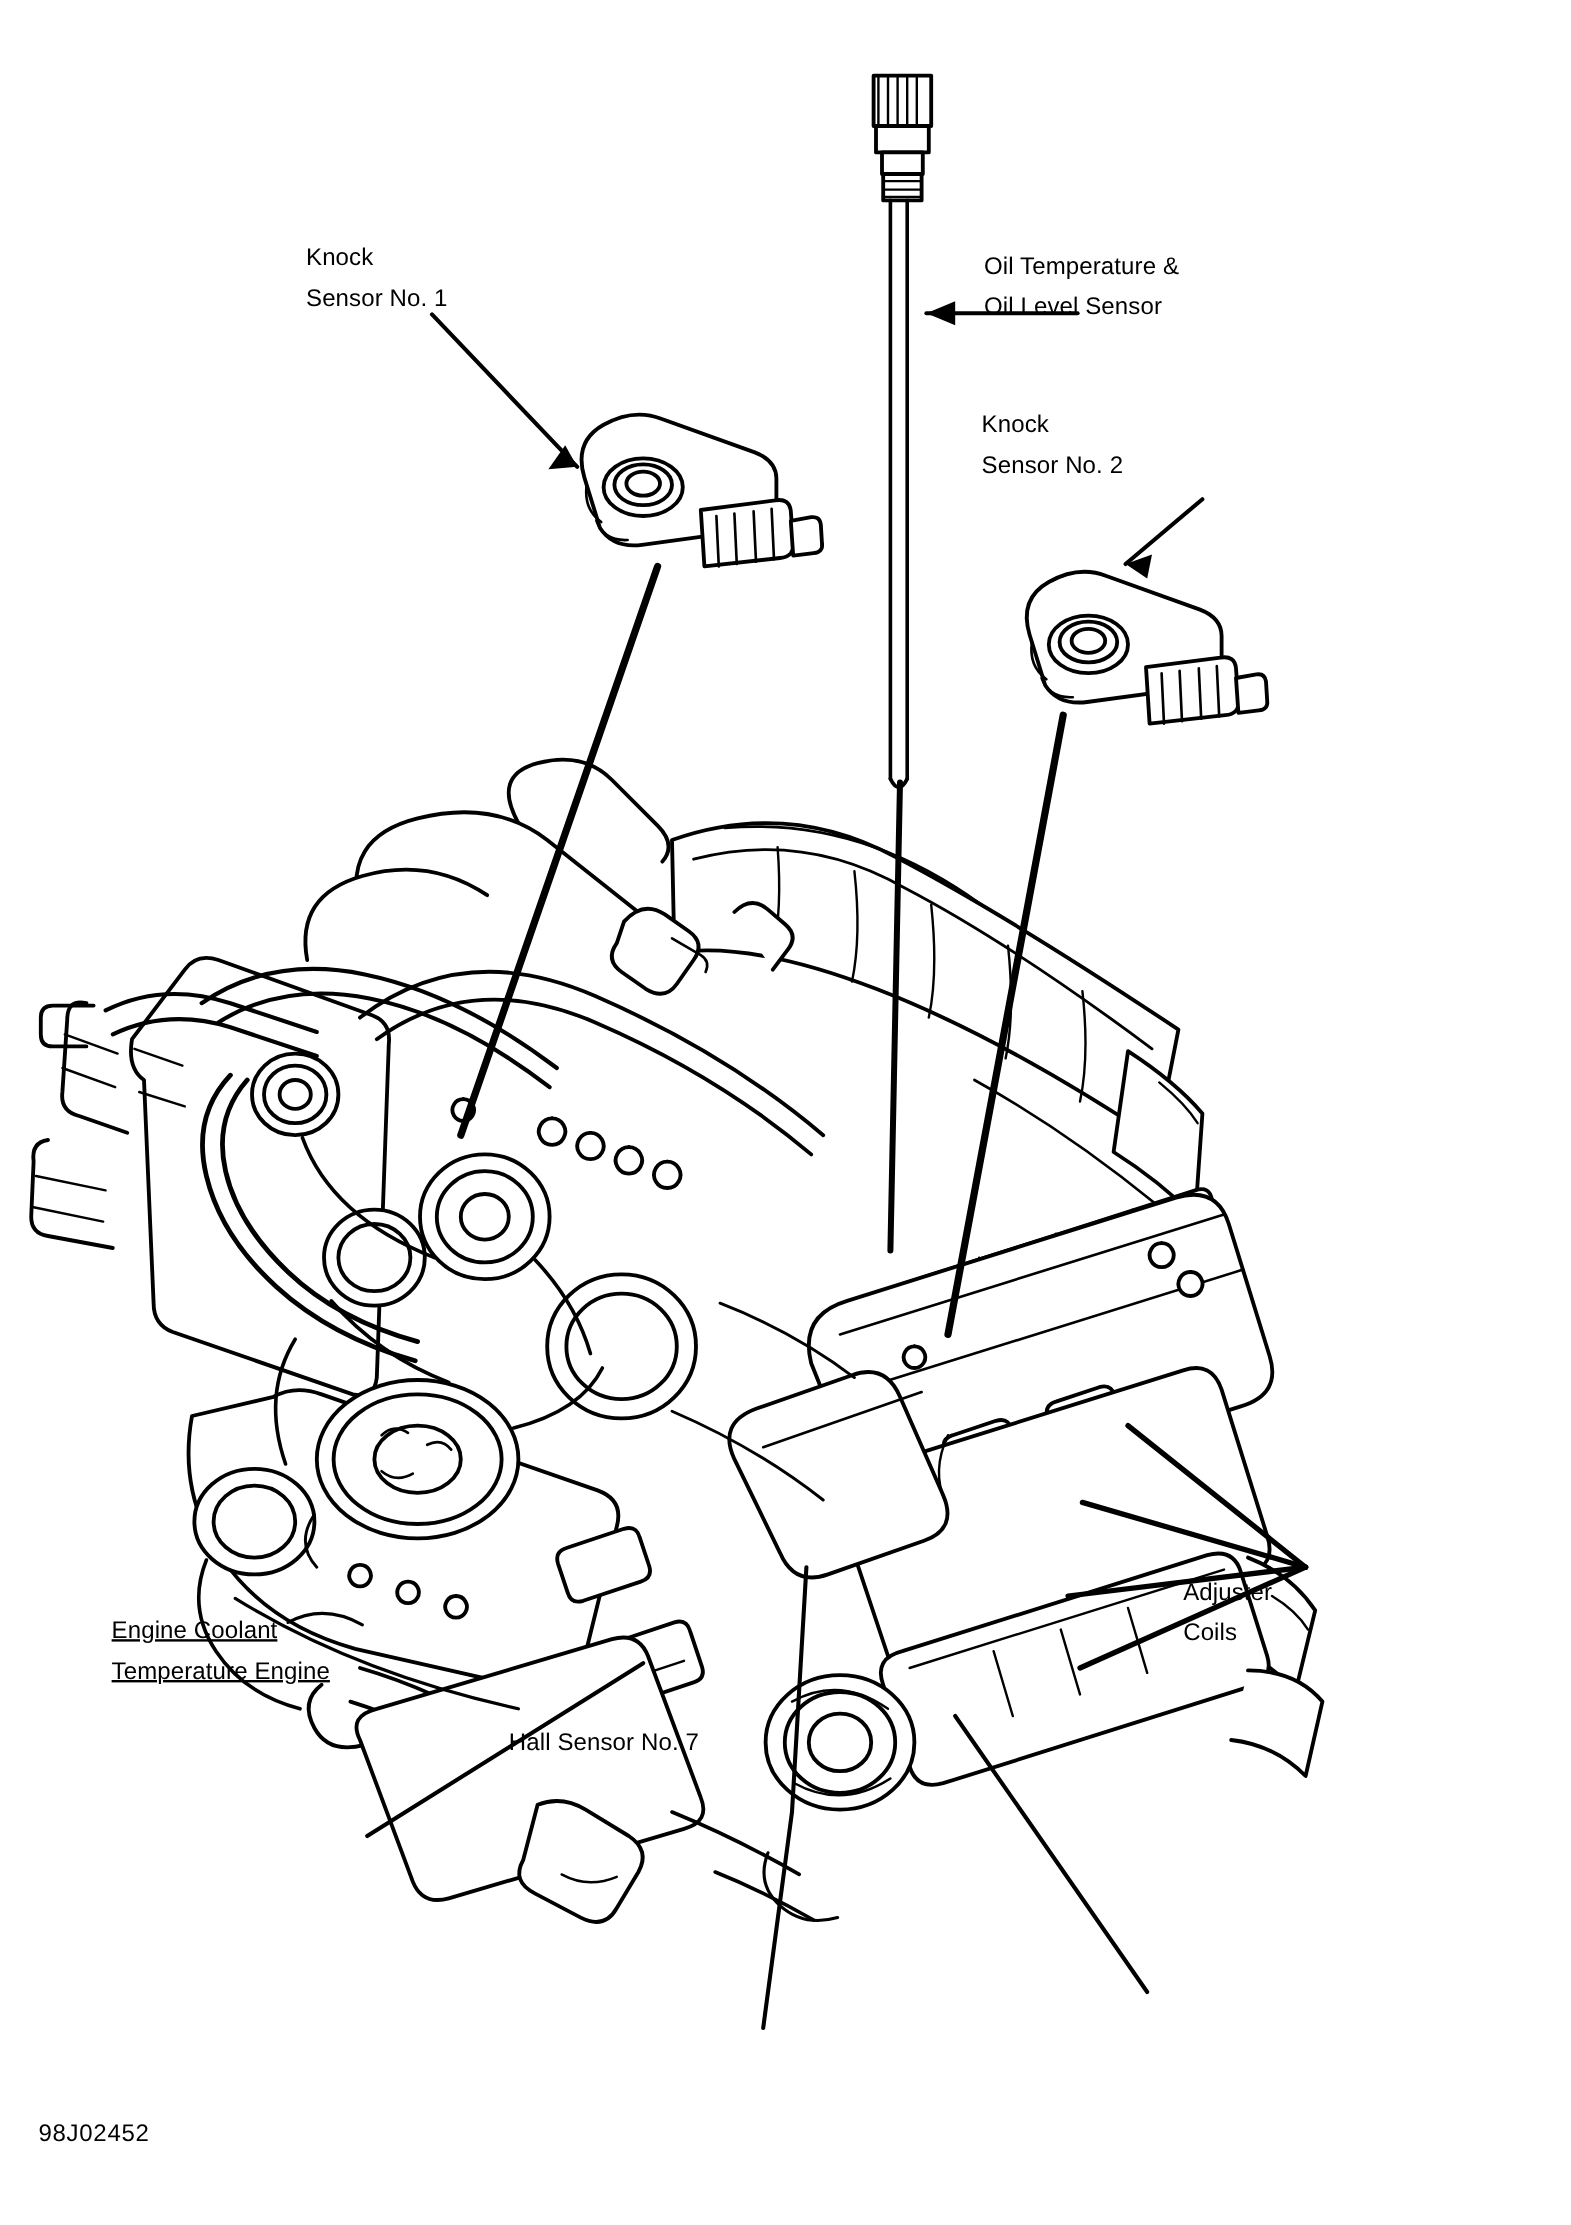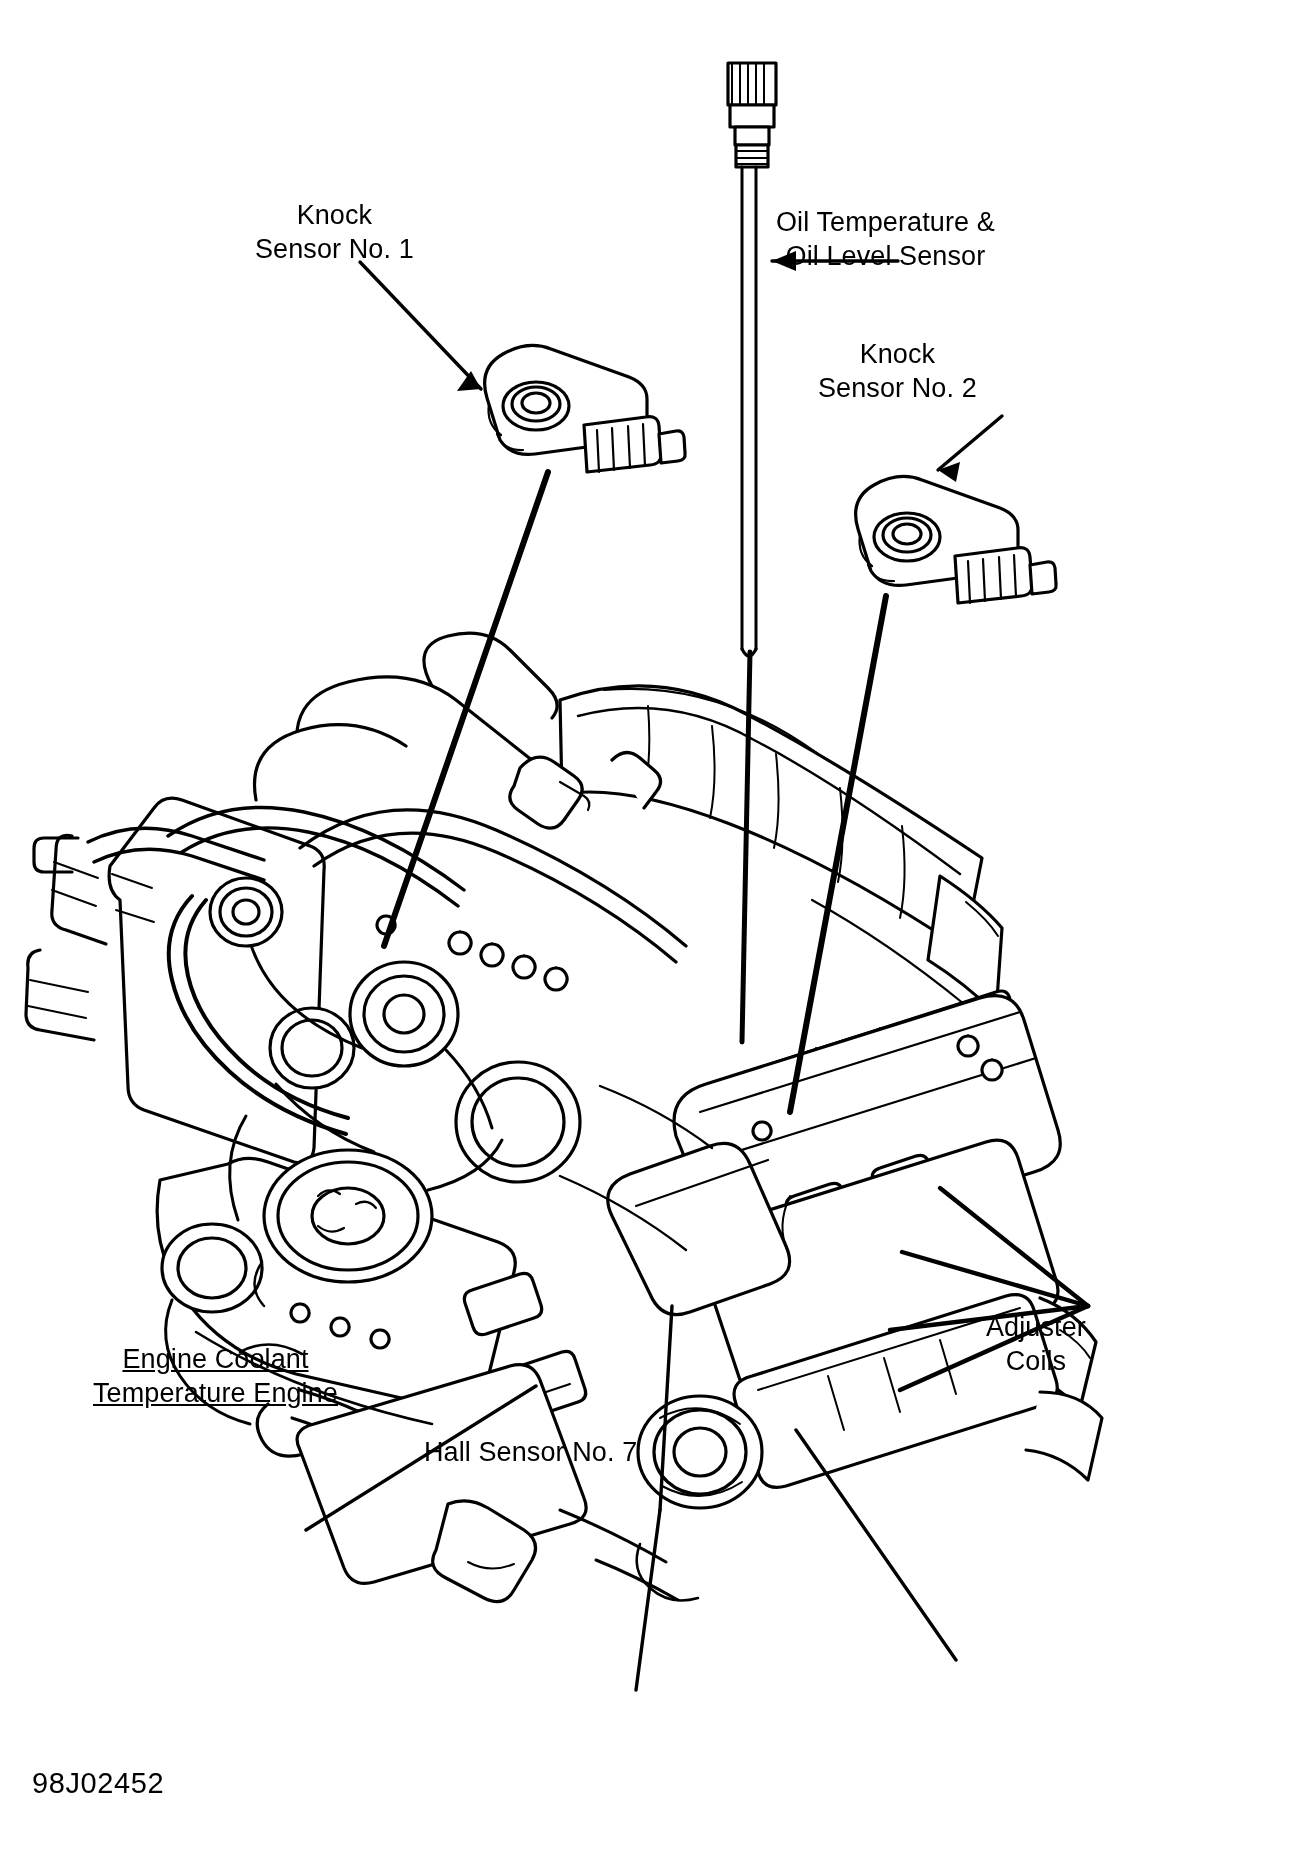"Knock" .callout { font-size: 27px -> 20px; text-align: center -> none }
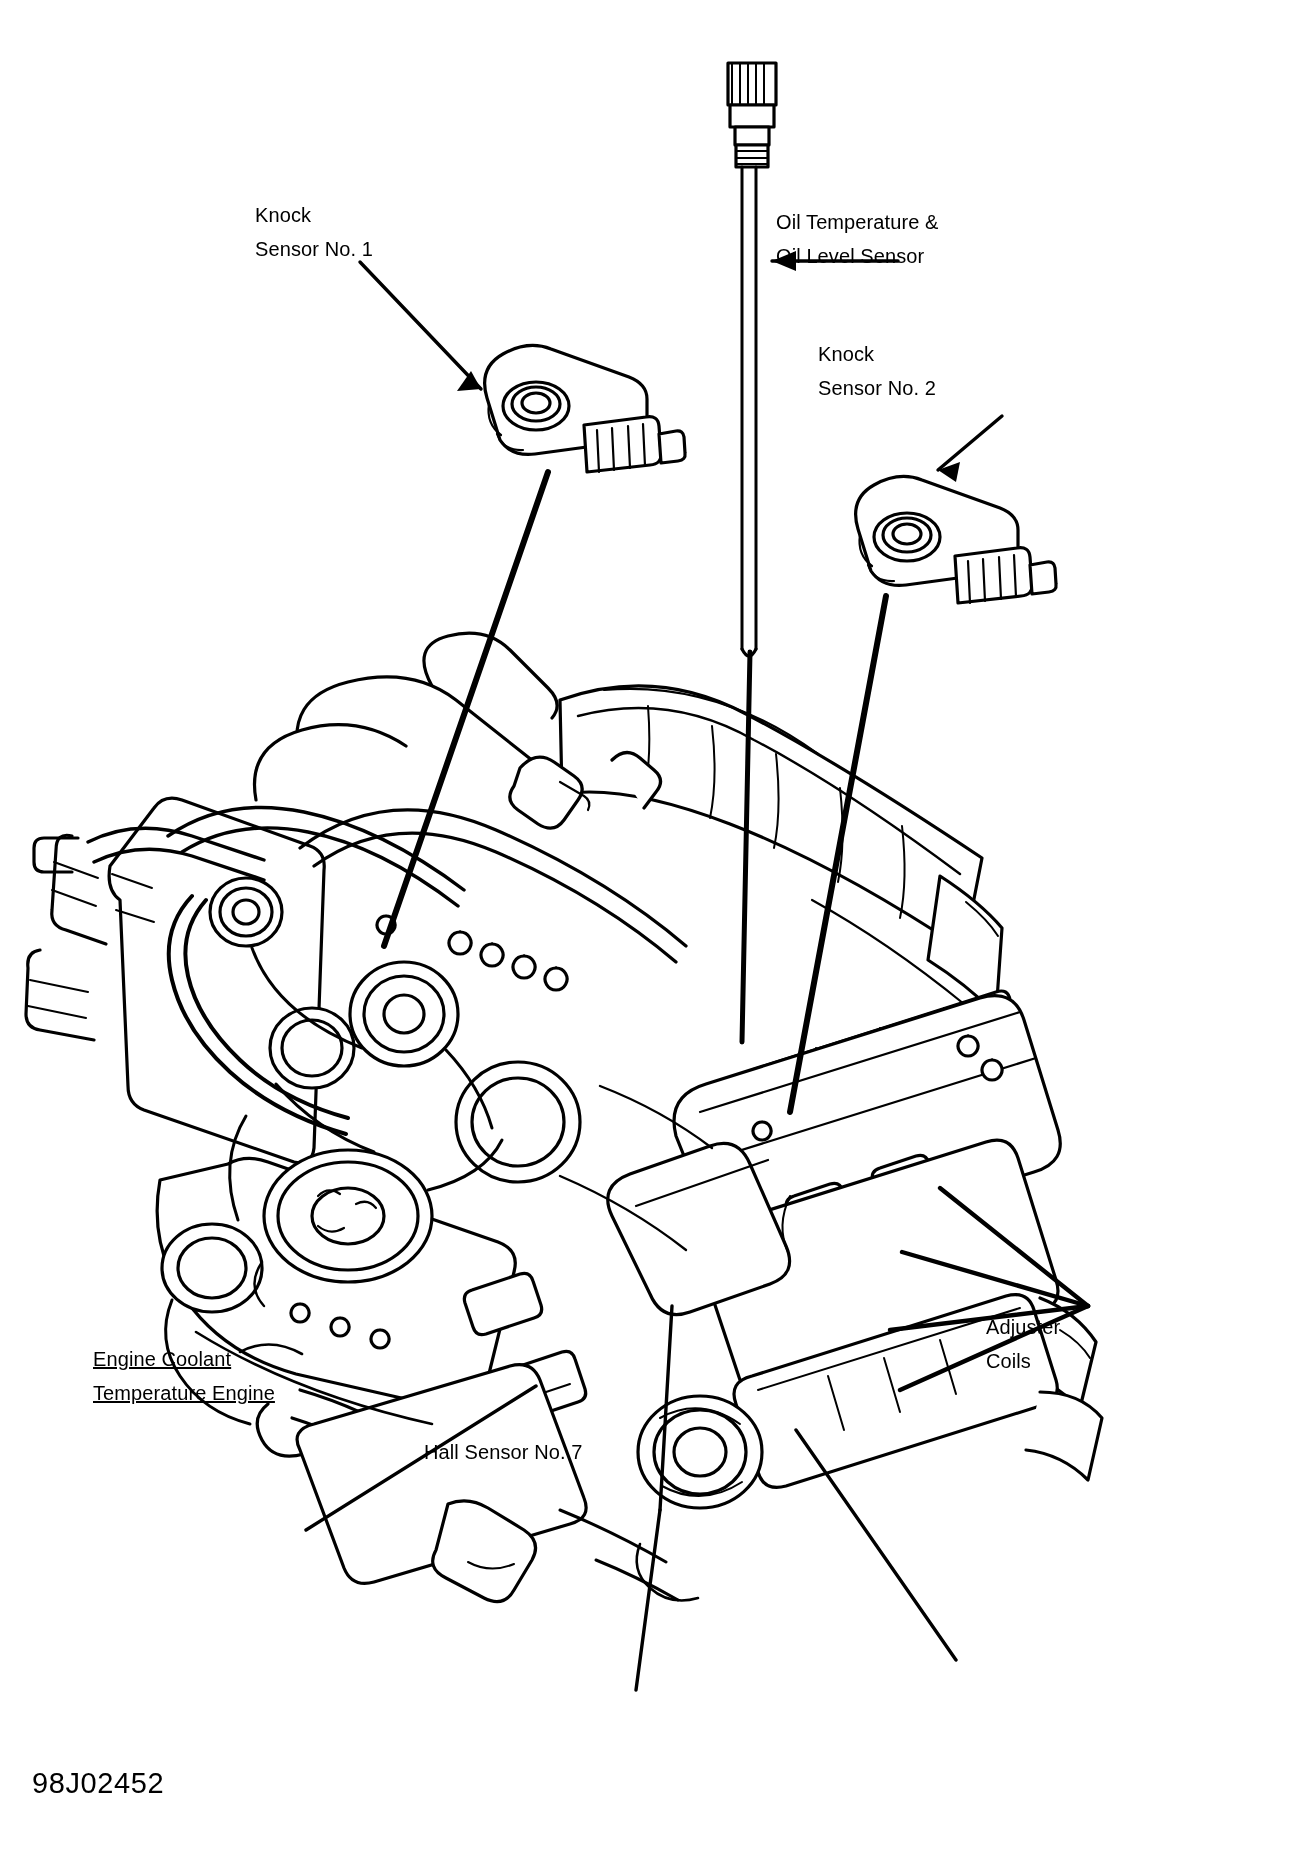"Oil Temperature &" #lbl-oiltemp { left: 776px -> 820px }
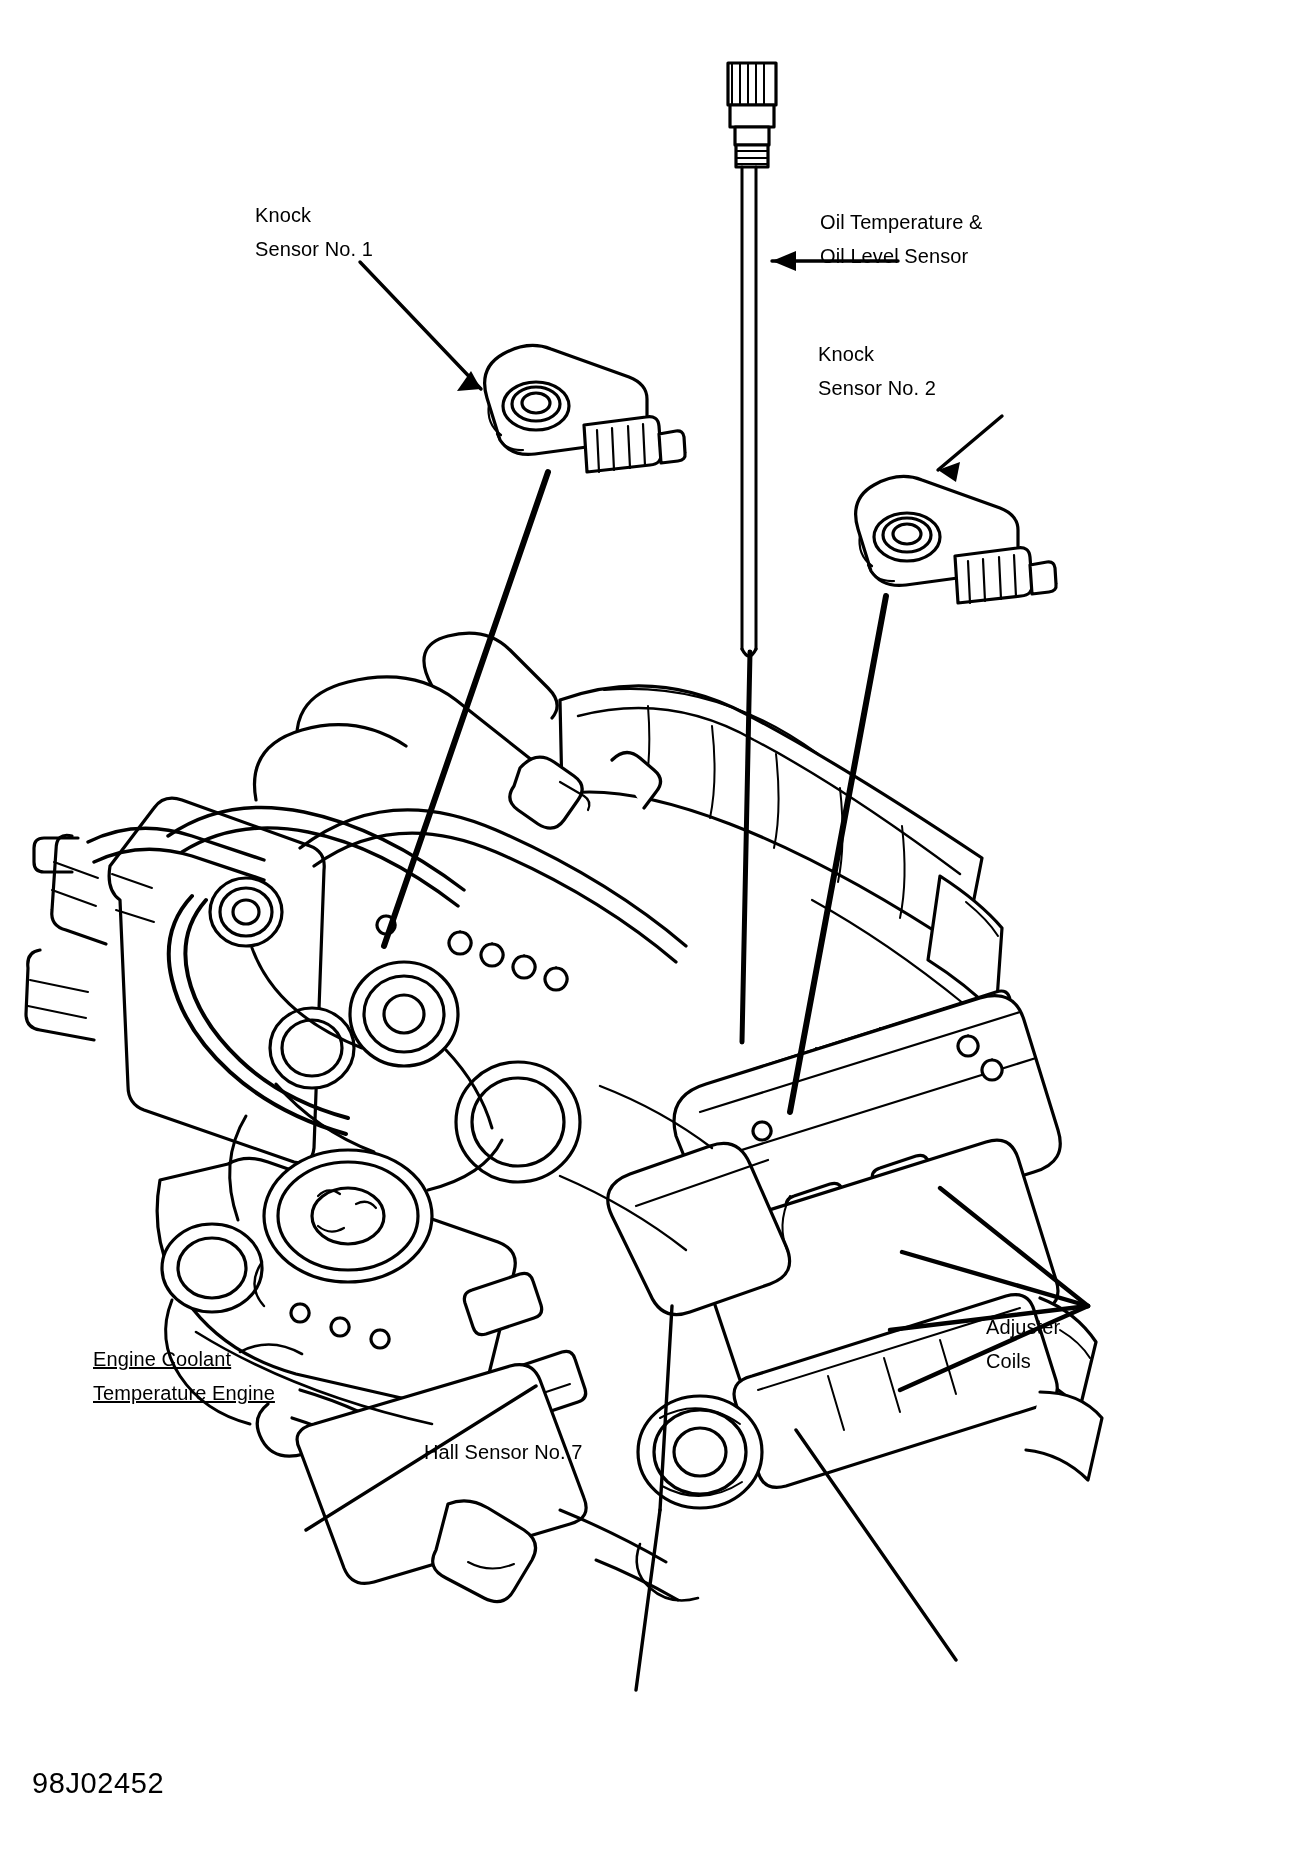"98J02452" .figure-id { font-size: 29px -> 20px }
